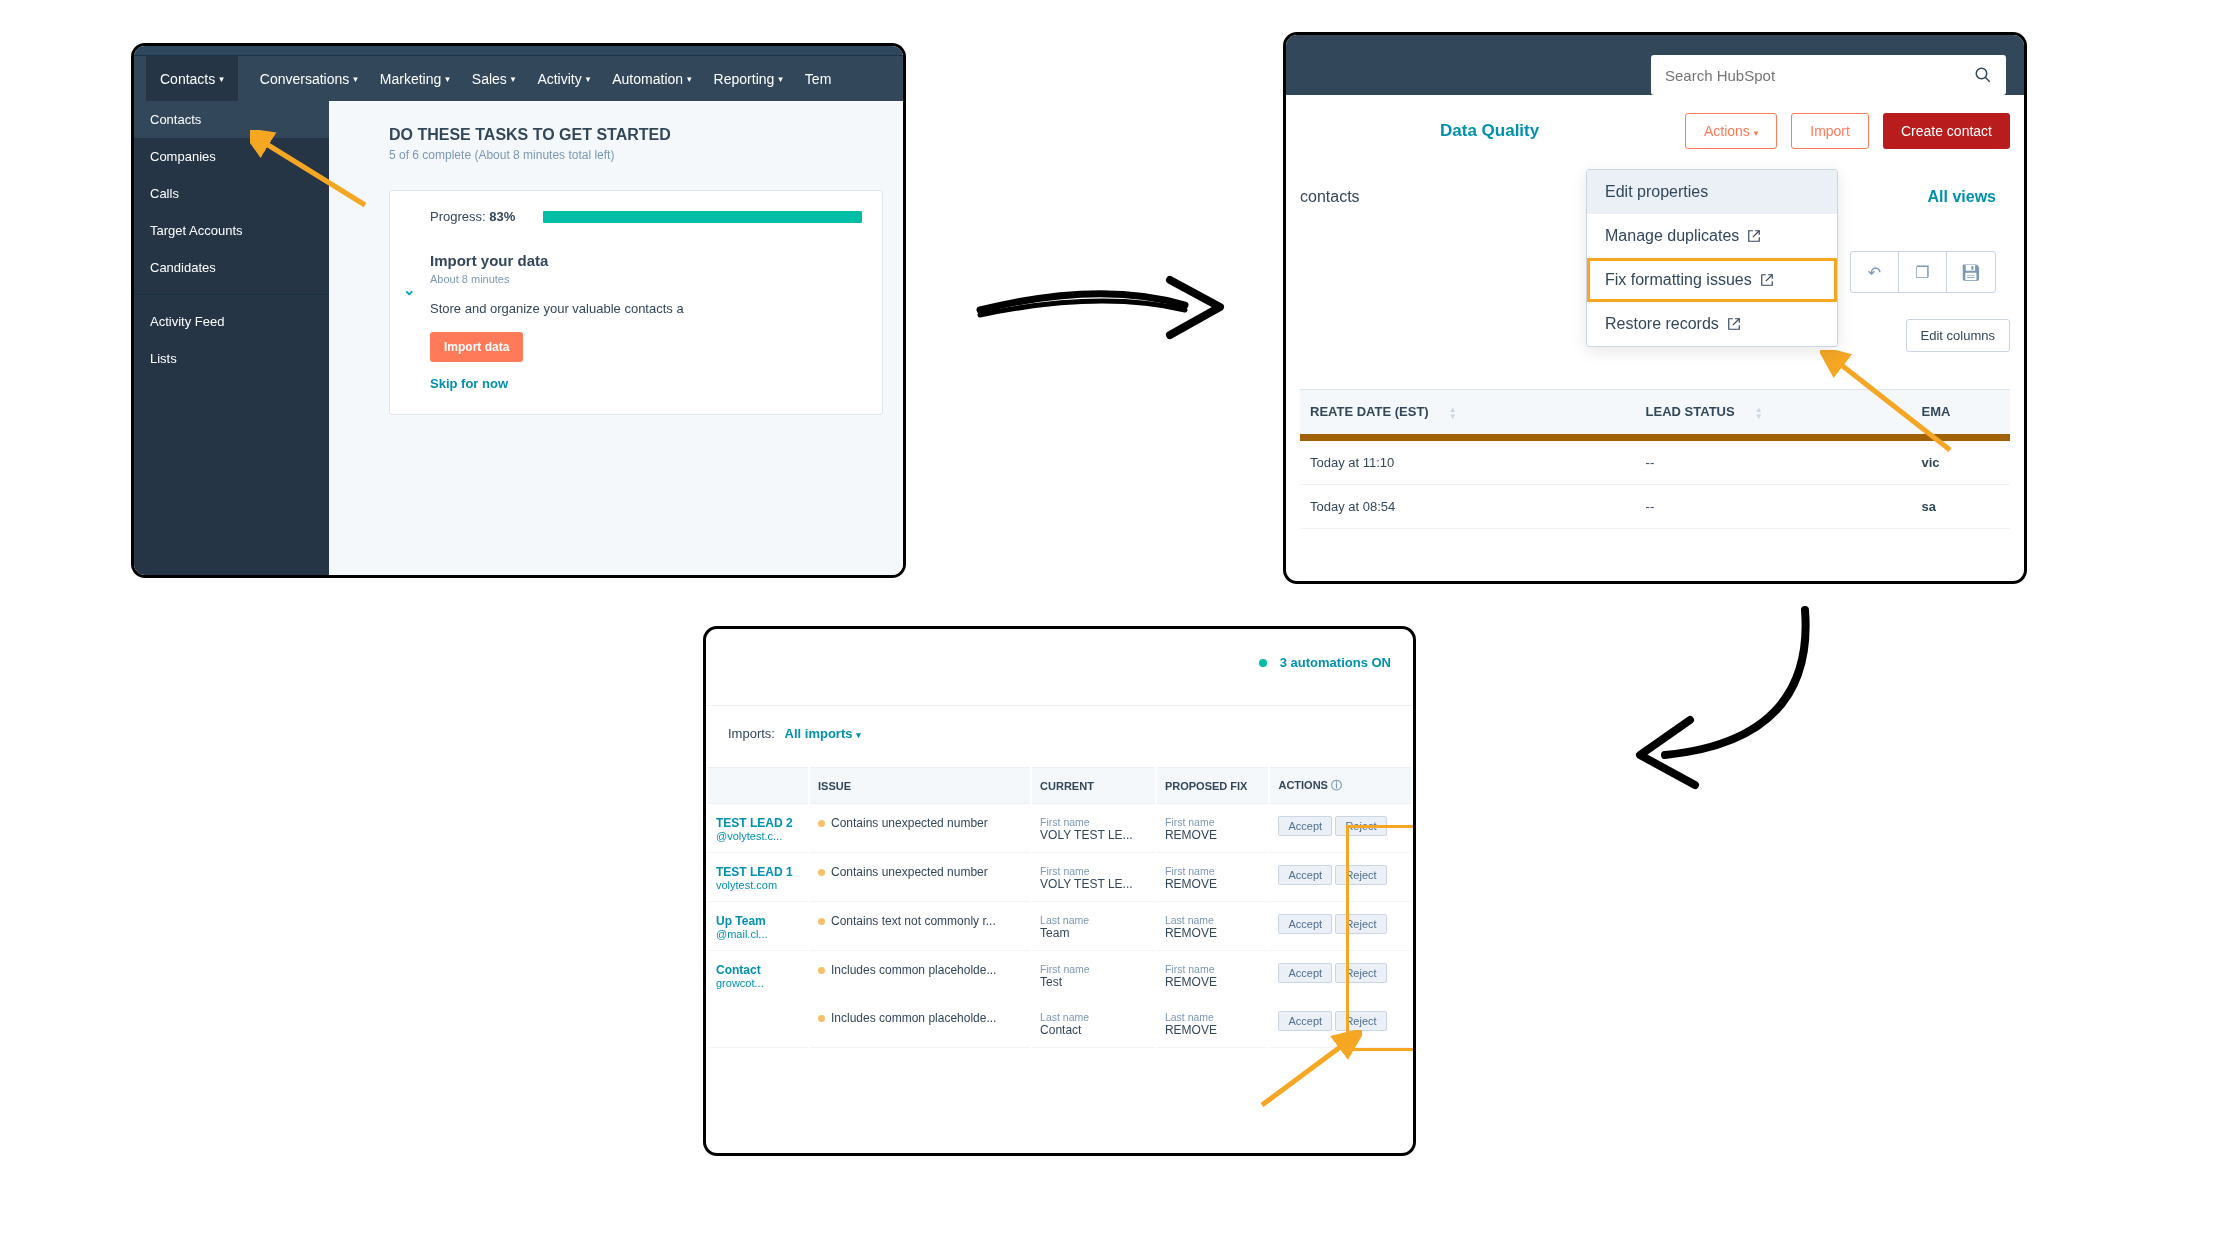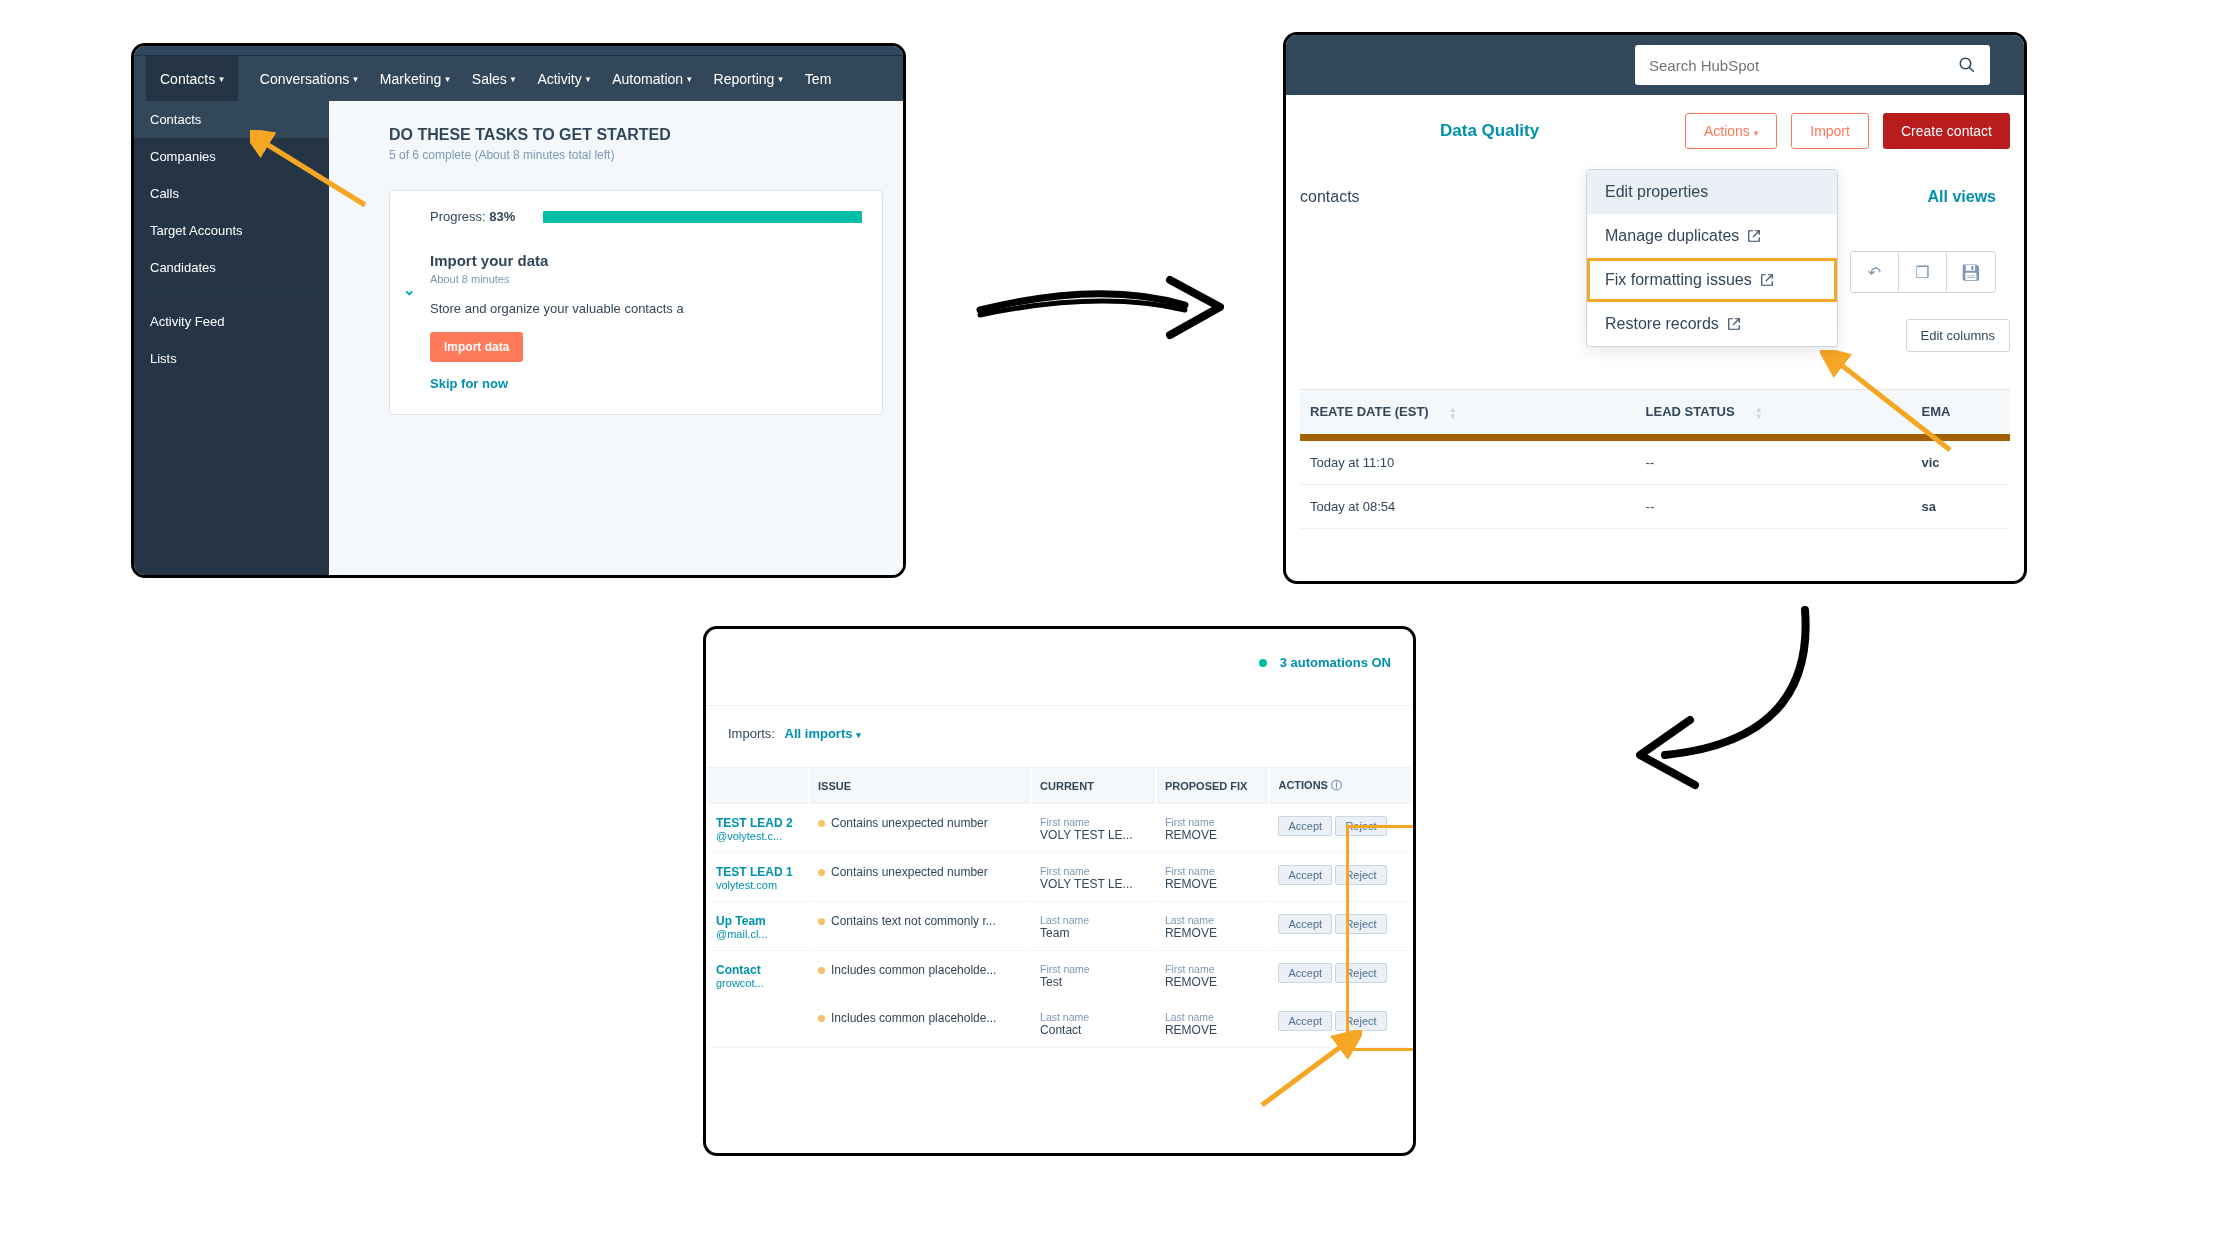"Search HubSpot" #p2-top { align-items: center -> flex-end; padding: 0 34px -> 0 18px }
